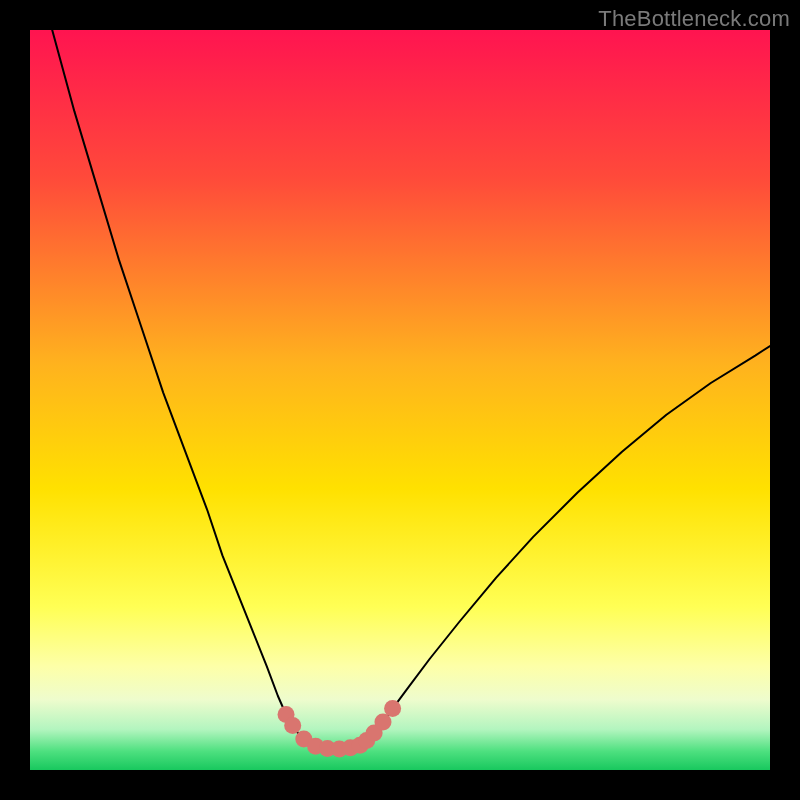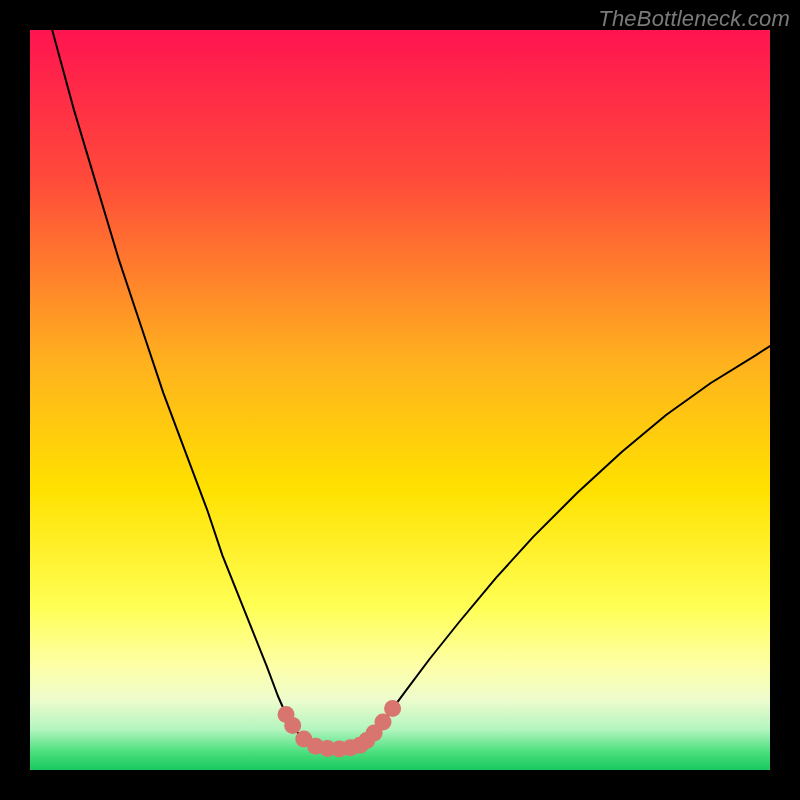"TheBottleneck.com" .frame { font-style: italic -> none }
